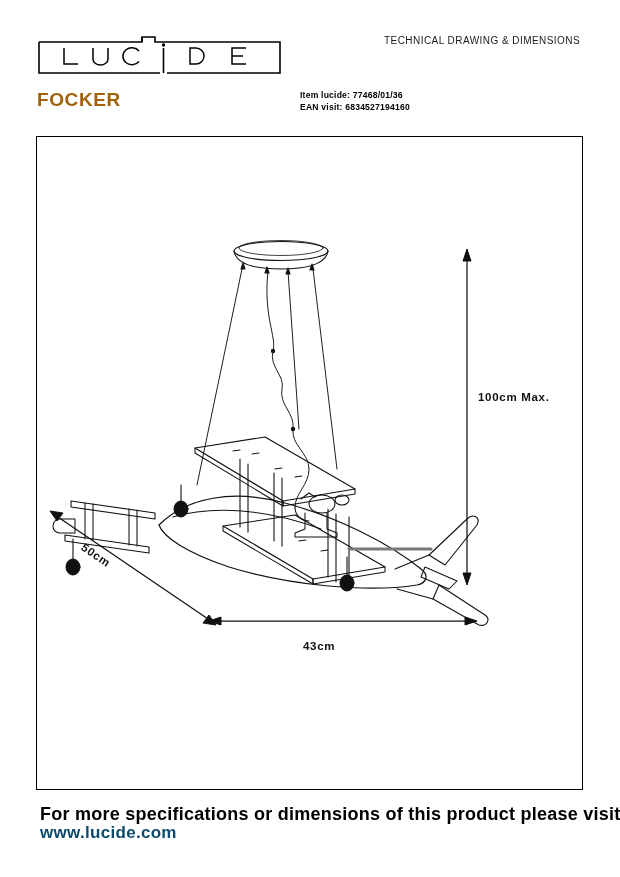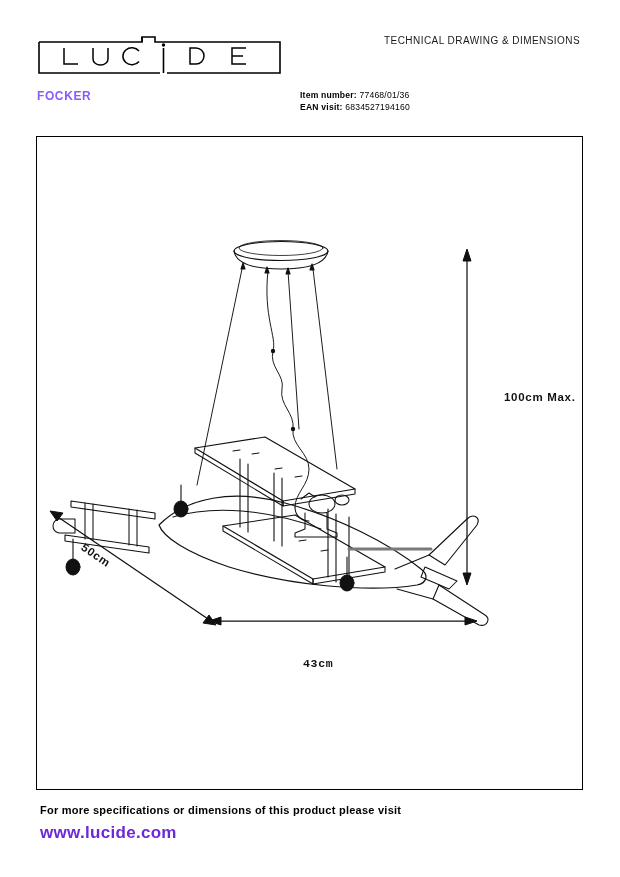"FOCKER" #product-title { color: #8b5cf6 -> #a16207; font-size: 12px -> 19px }
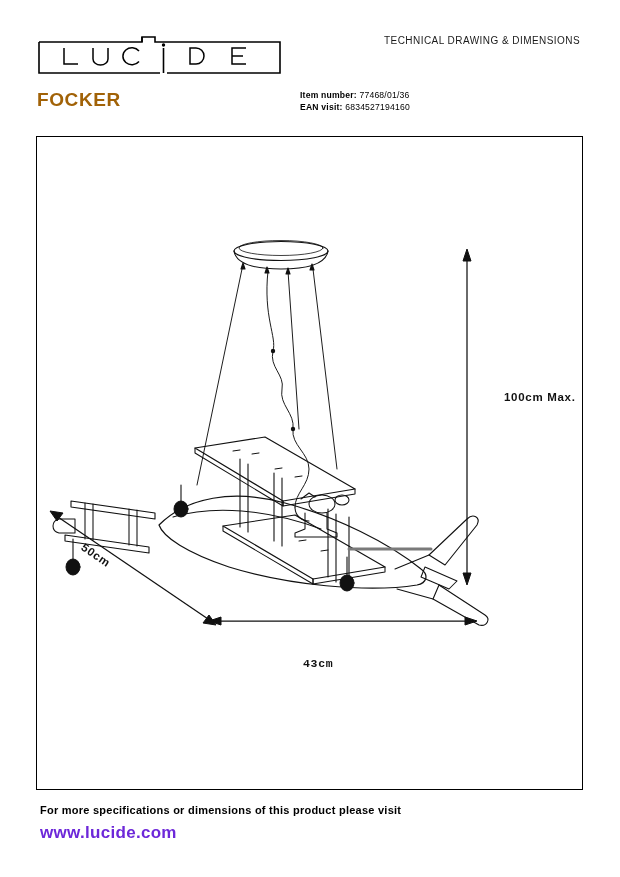"Item number:" span { text: number -> lucide }
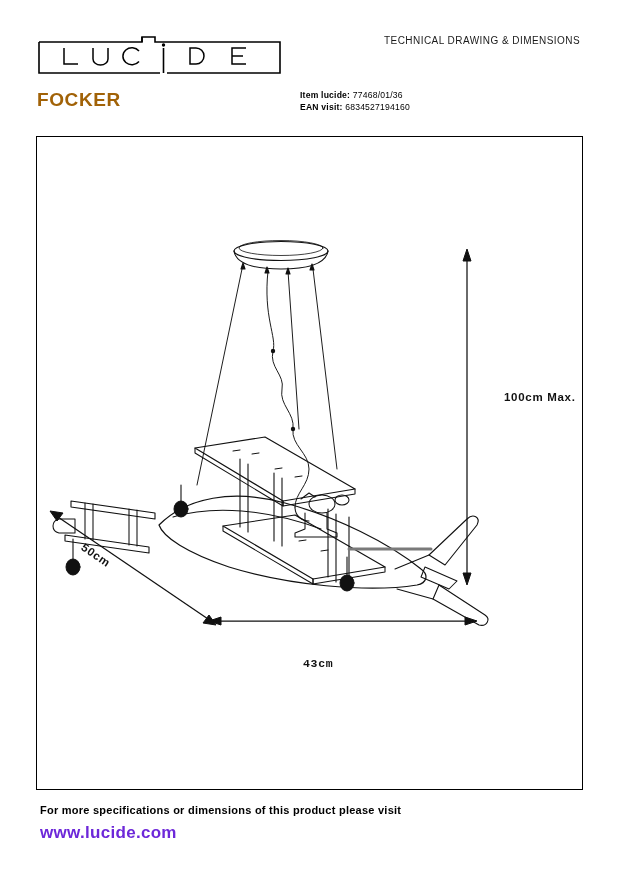"77468/01/36" #meta-block .val { font-weight: normal -> bold }
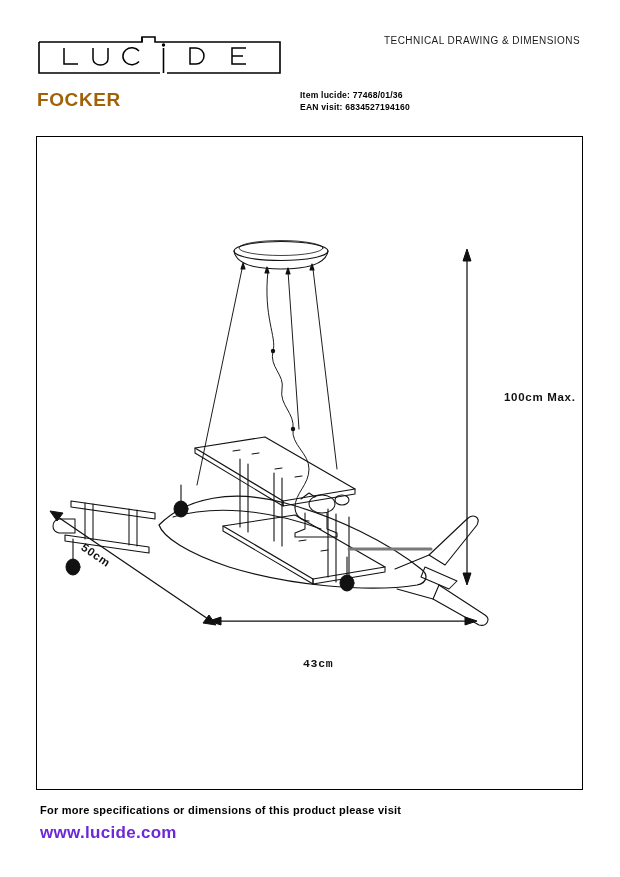"100cm Max." #dim-height-label { left: 504px -> 478px }
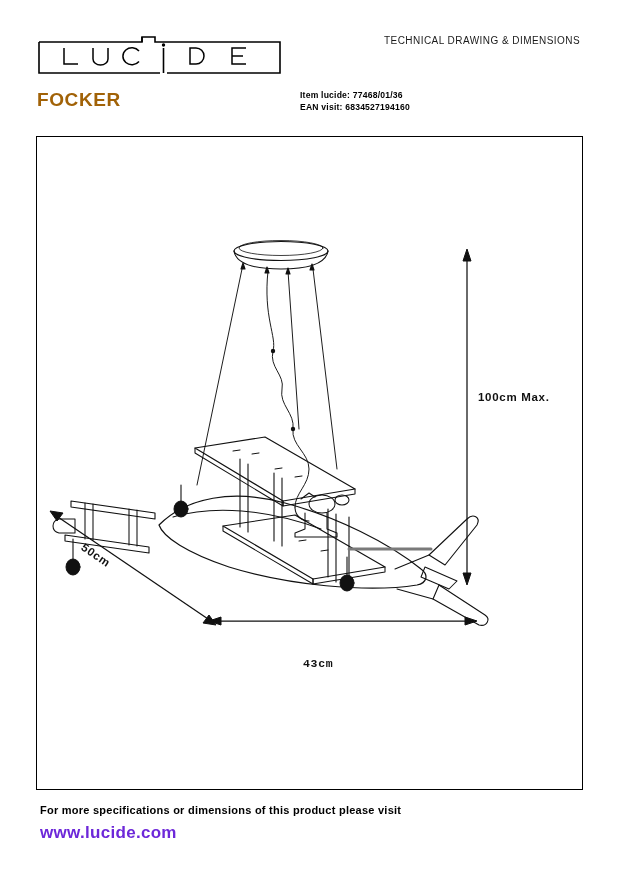"43cm" #dim-width-label { font-family: Liberation Mono, monospace -> none; top: 657px -> 640px }
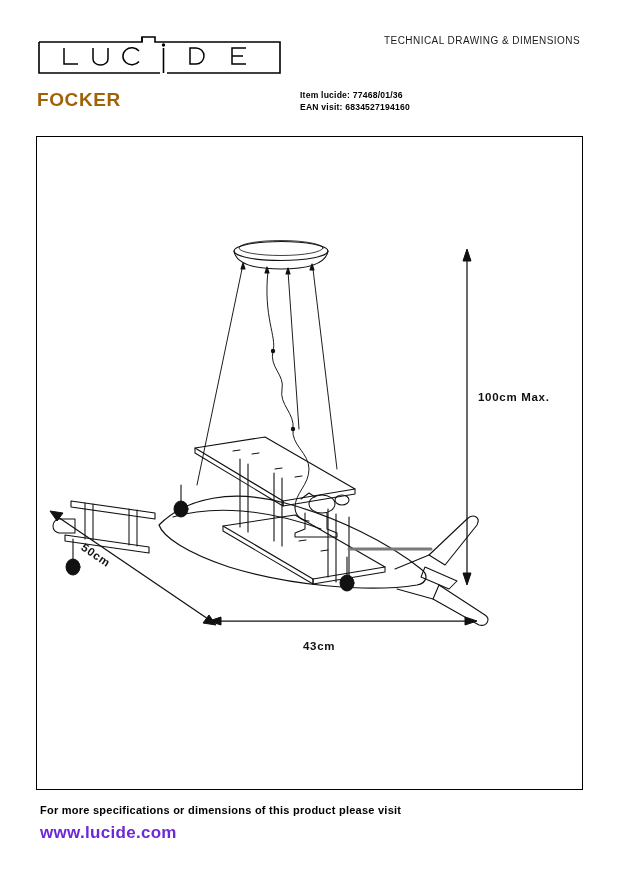"For more specifications or dimensions" #footer-line-1 { font-size: 11px -> 18px }
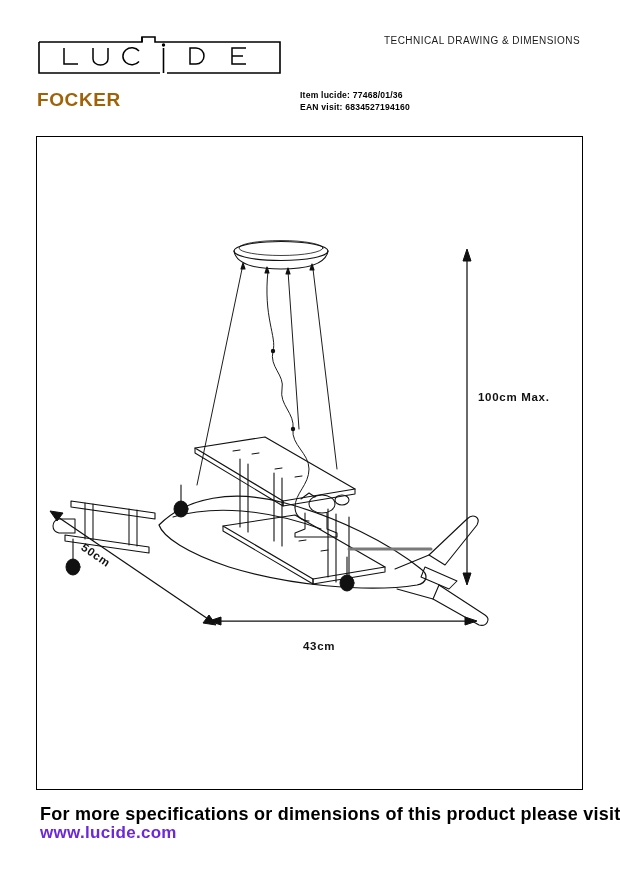"www.lucide.com" #footer-line-2 { color: #6d28d9 -> #0c4a6e }
